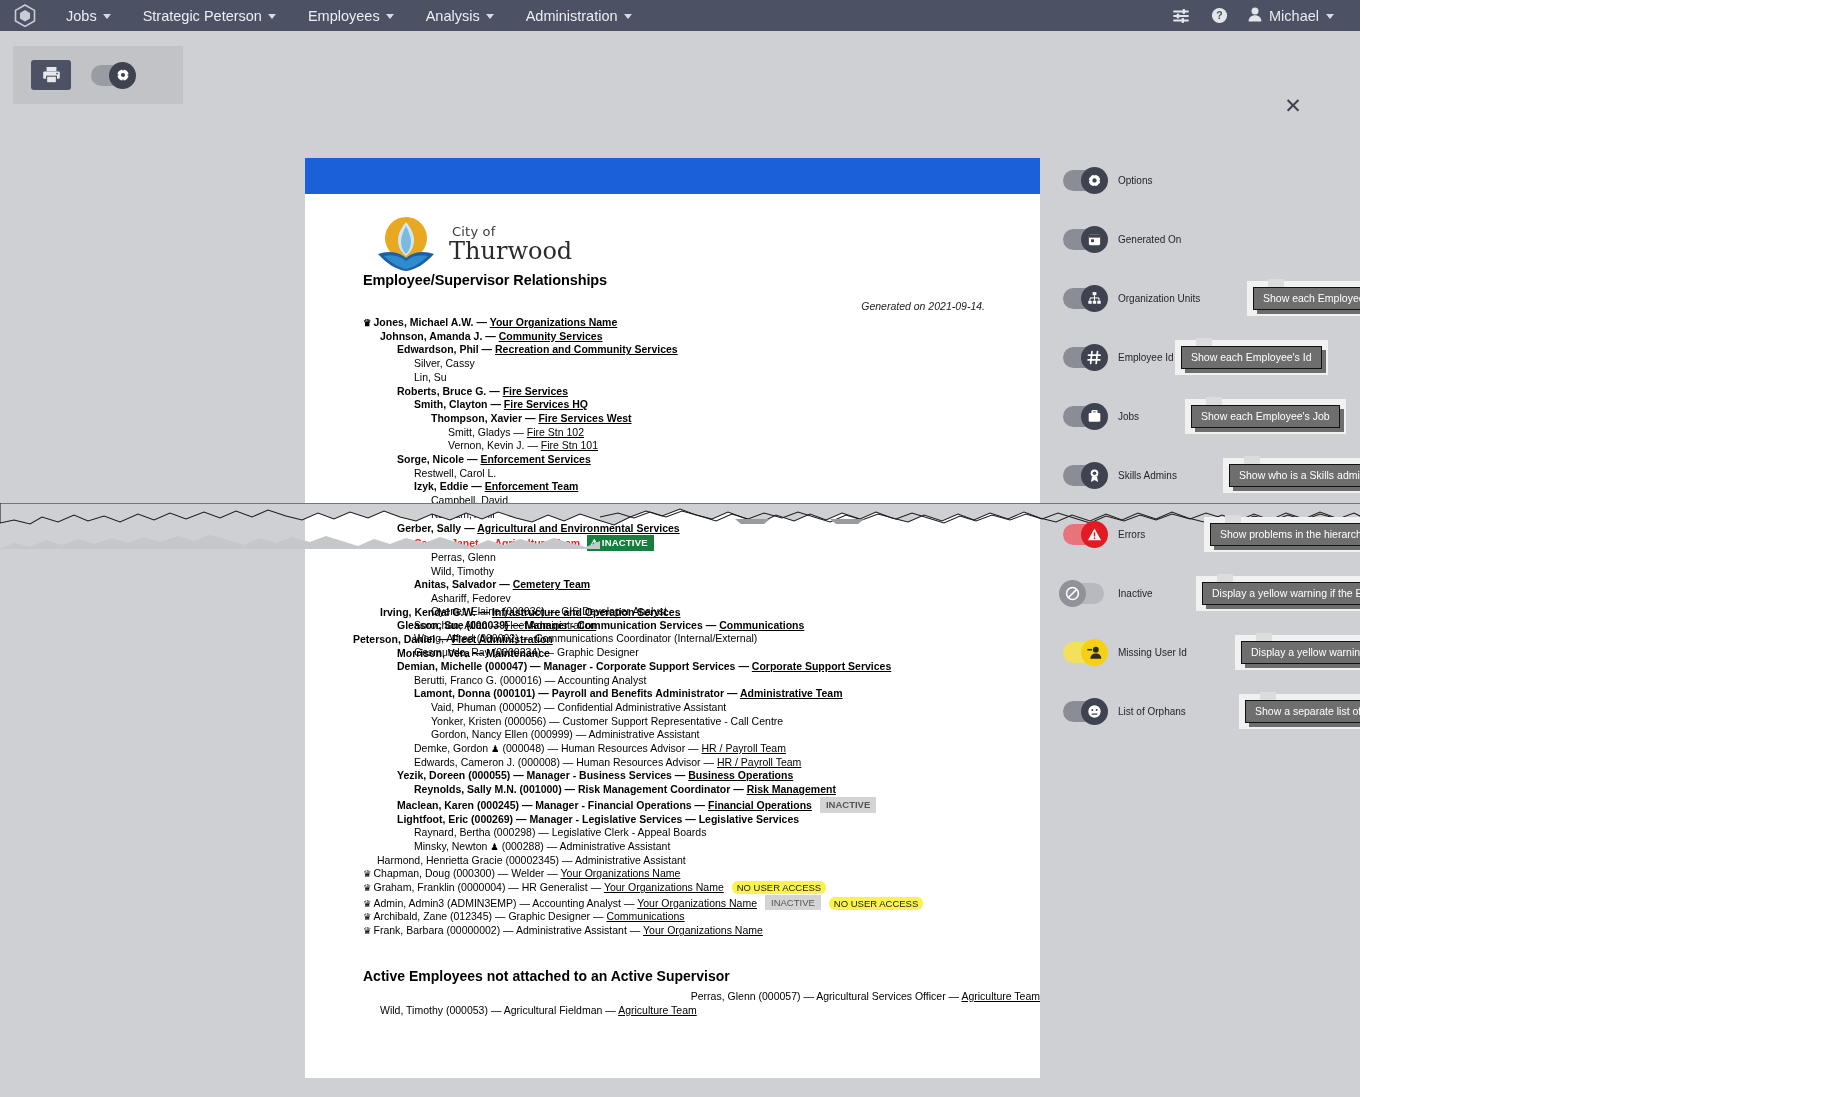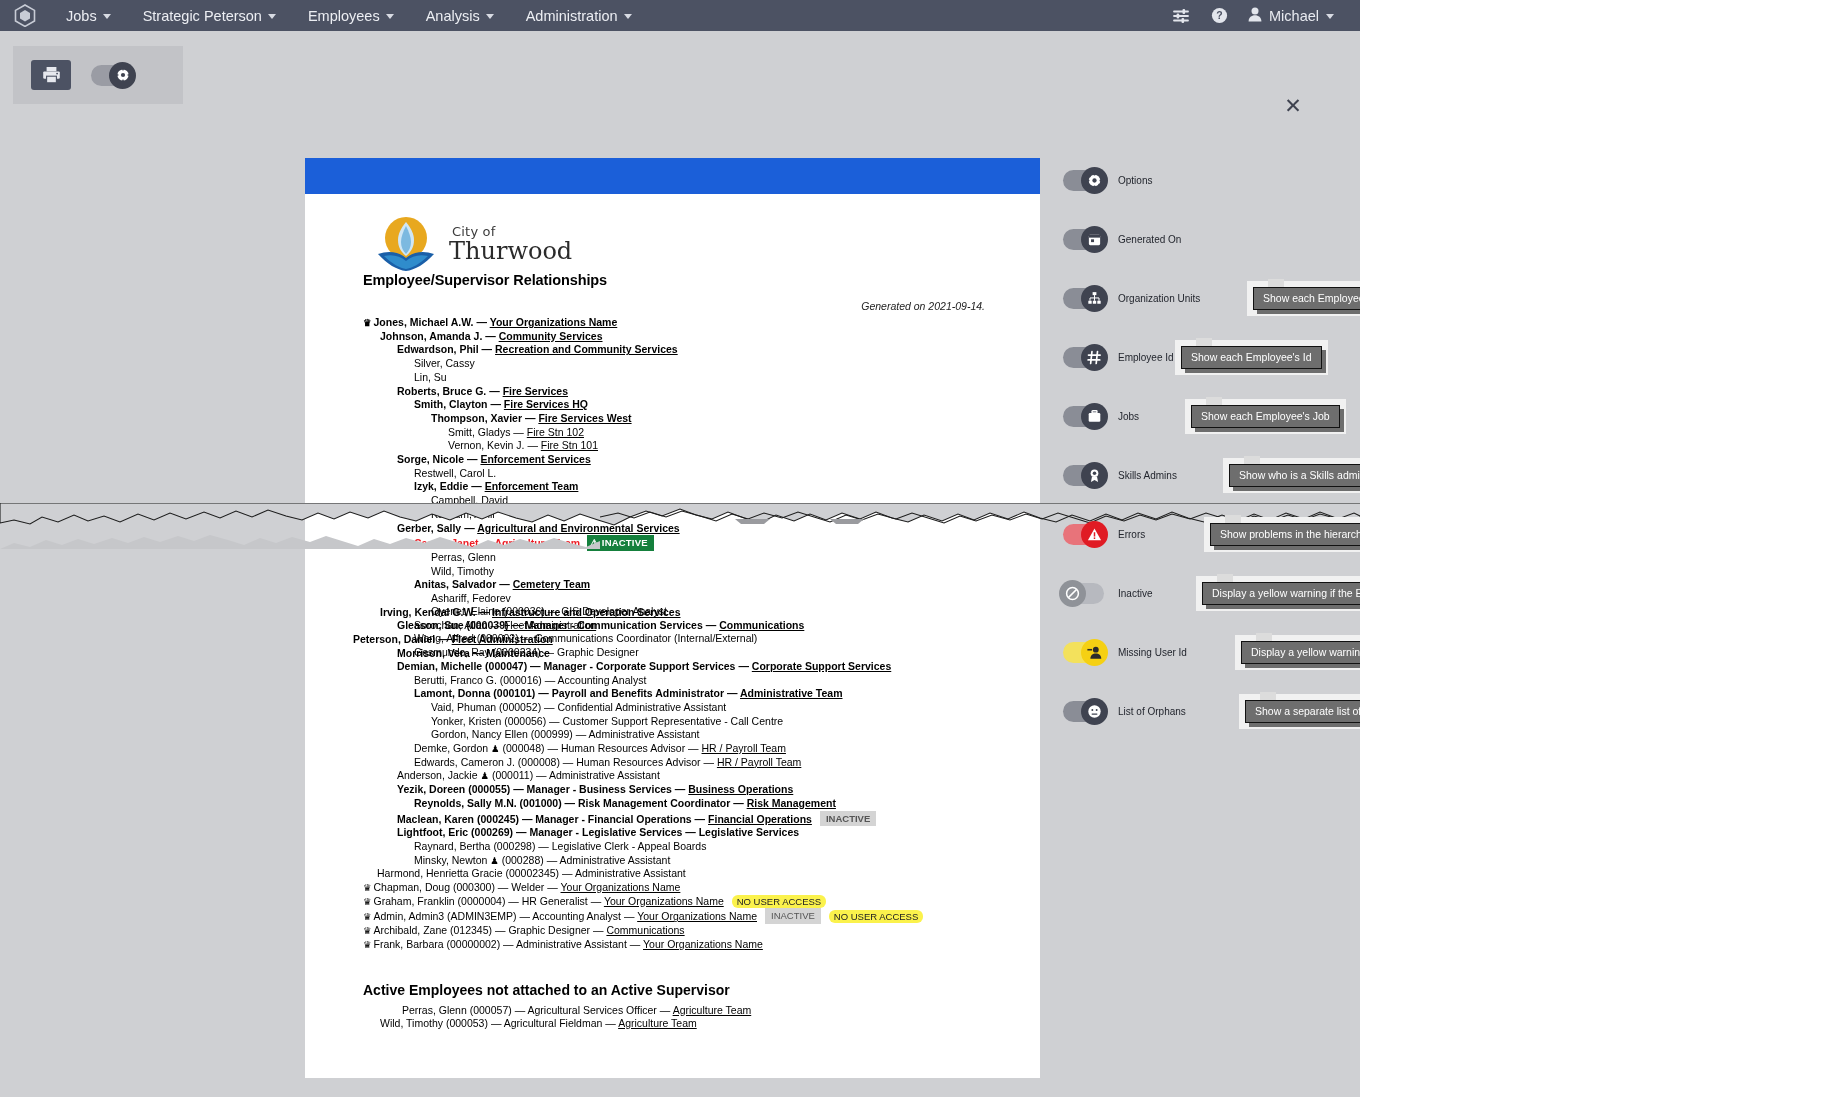"Anderson, Jackie ♟ (000011) —" div.row { html: <div><span>Anderson, Jackie </span><span>♟</span><span> (000011)</span><span> — </span><span>Administrative Assistant</span></div> -> none }
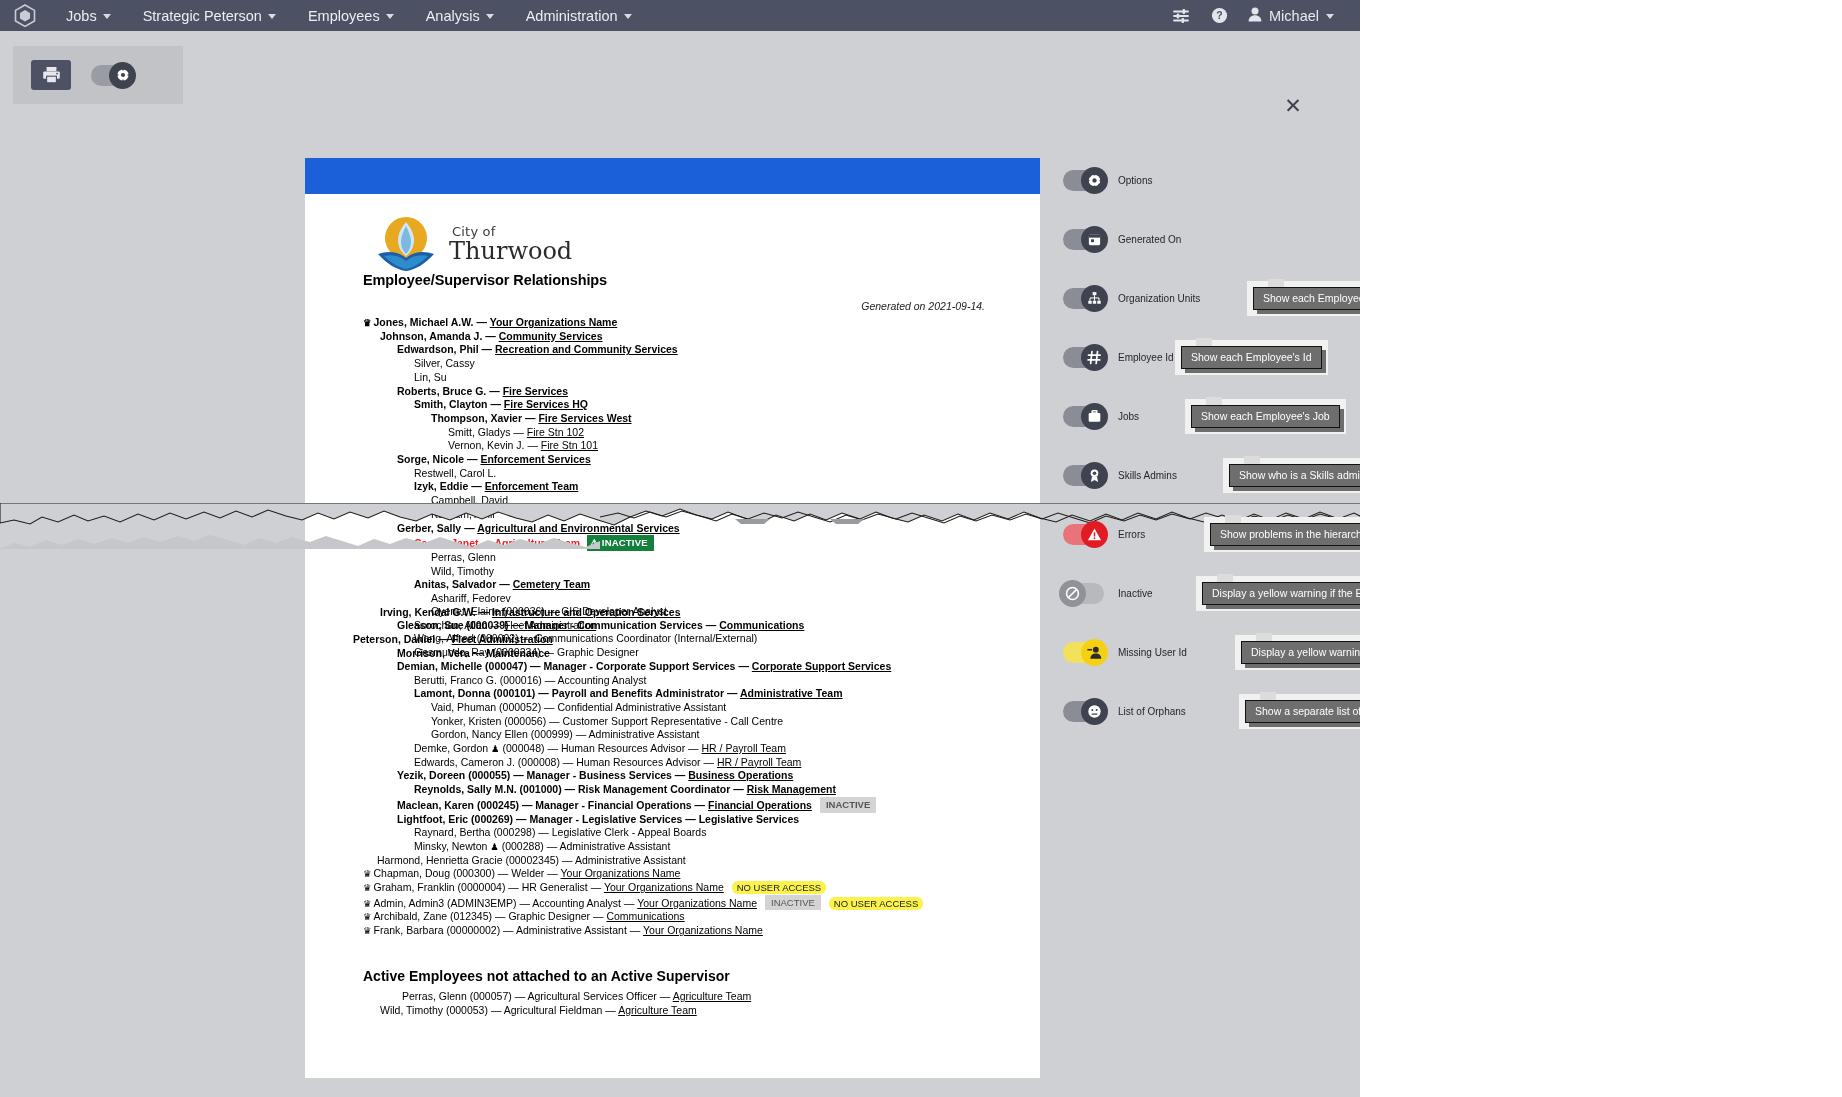"Perras, Glenn (000057) — Agricultural" div.row { padding-left: 97px -> 69px; text-align: none -> right }
